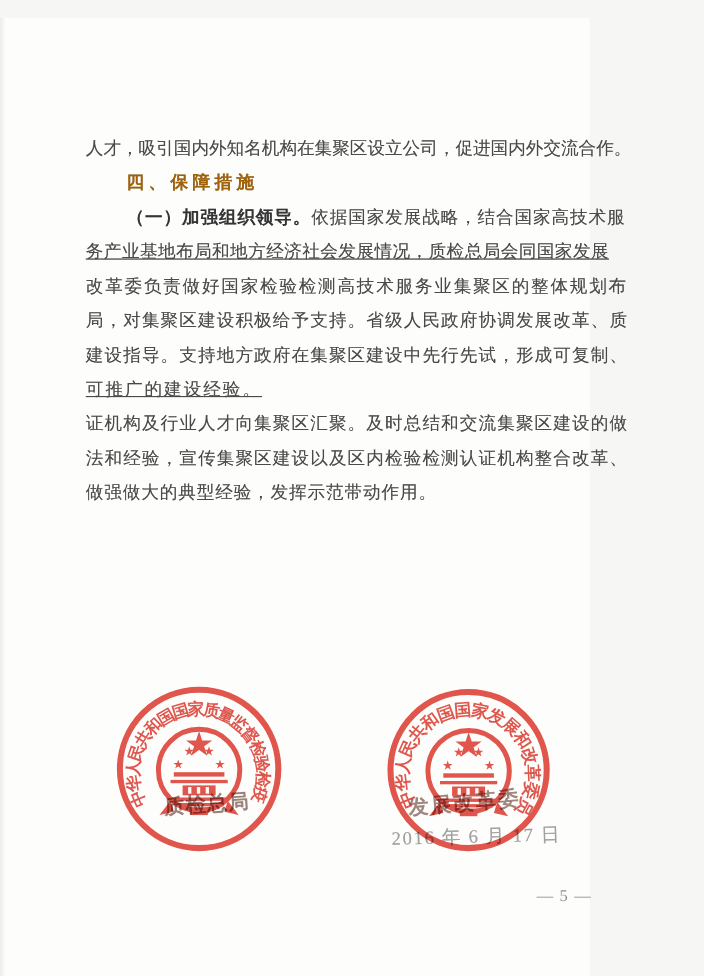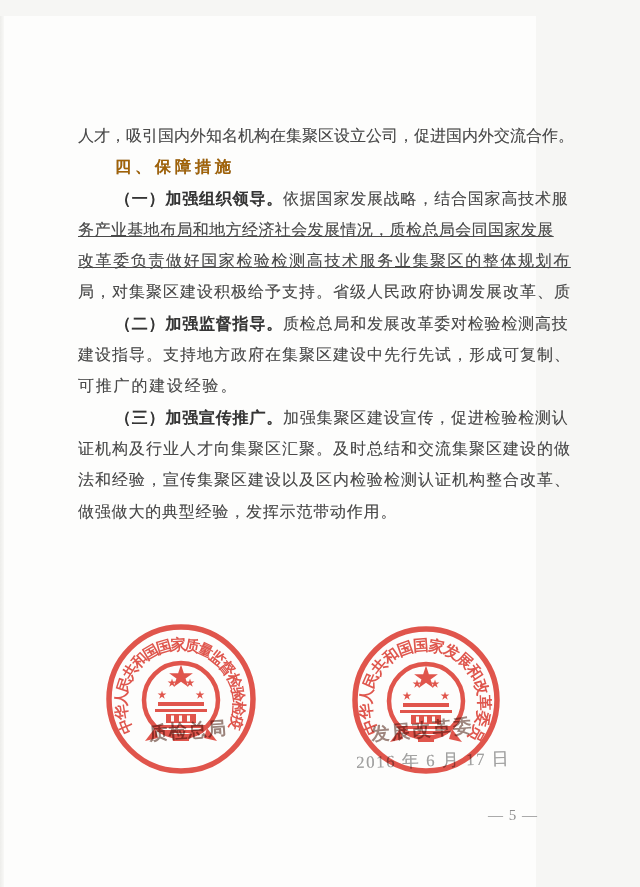"改革委负责做好国家检验检测高技术服务业集聚区的整体规划布" .ls16 { text-decoration: underline -> none }
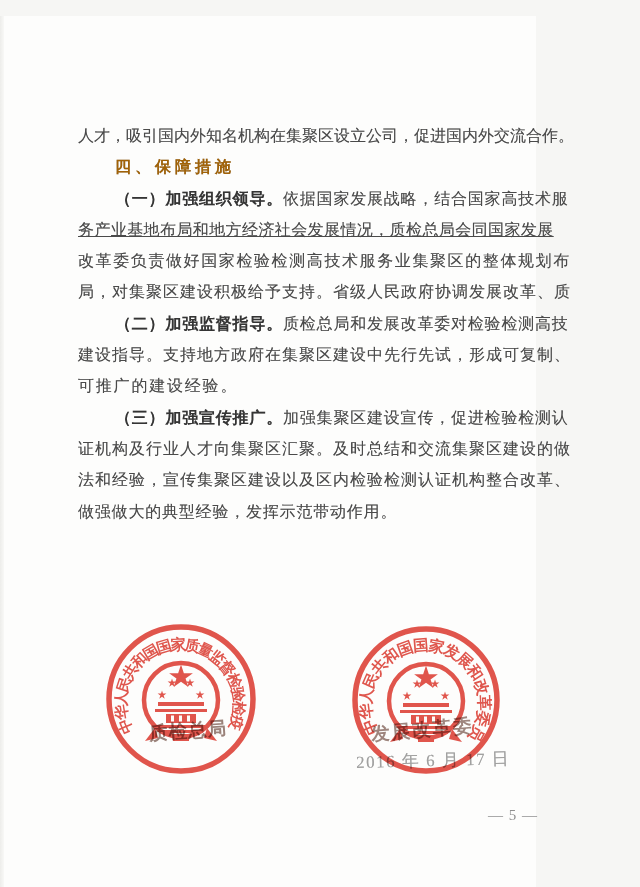"（二）加强监督指导。质检总局和发展改革委对检验检测高技" div.line { html: <div><span>（二）加强监督指导。</span><span>质检总局和发展改革委对检验检测高技</span></div> -> none }
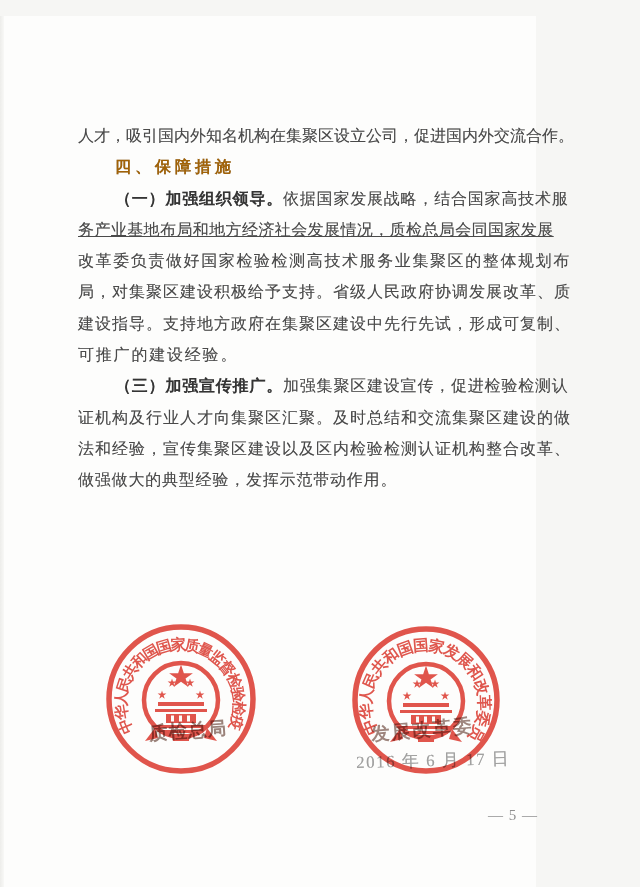"可推广的建设经验。" .ls18 { text-decoration: none -> underline }
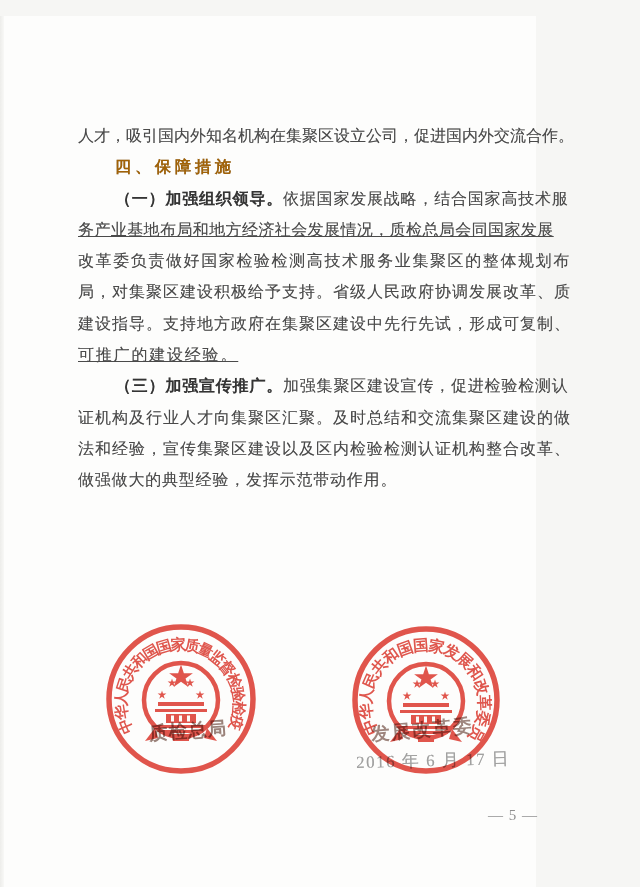"（三）加强宣传推广。加强集聚区建设宣传，促进检验检测认" div.line { html: <div><span>（三）加强宣传推广。</span><span>加强集聚区建设宣传，促进检验检测认</span></div> -> none }
